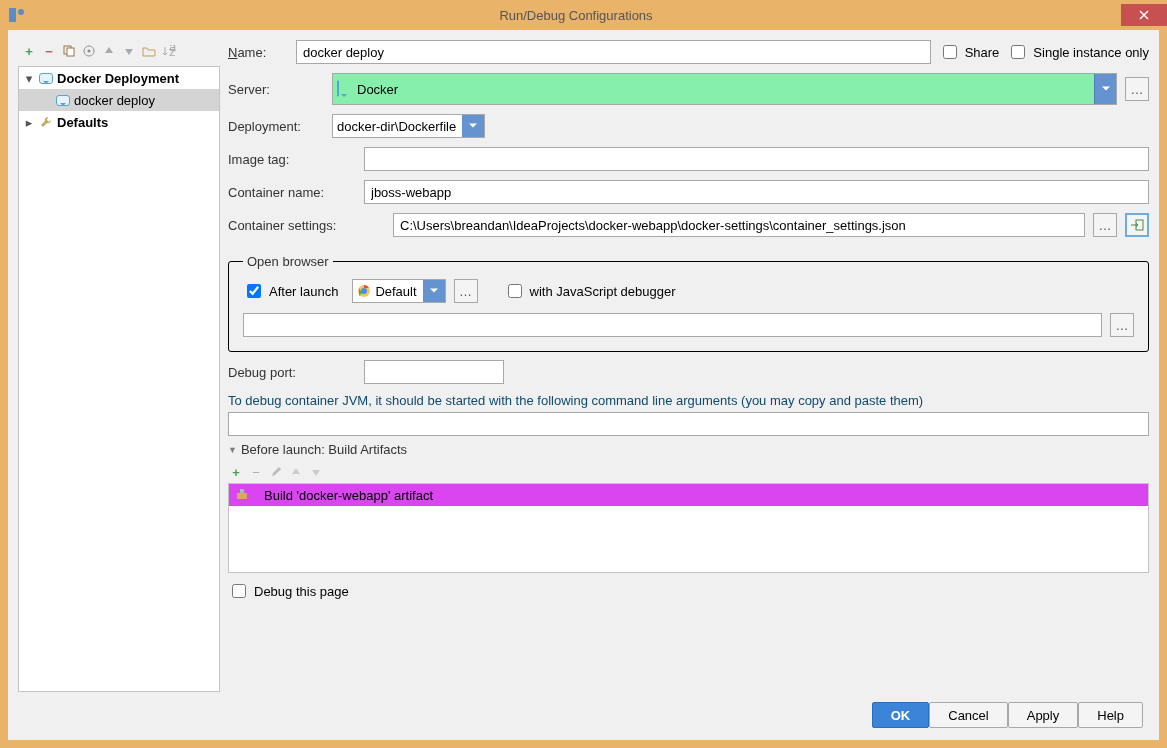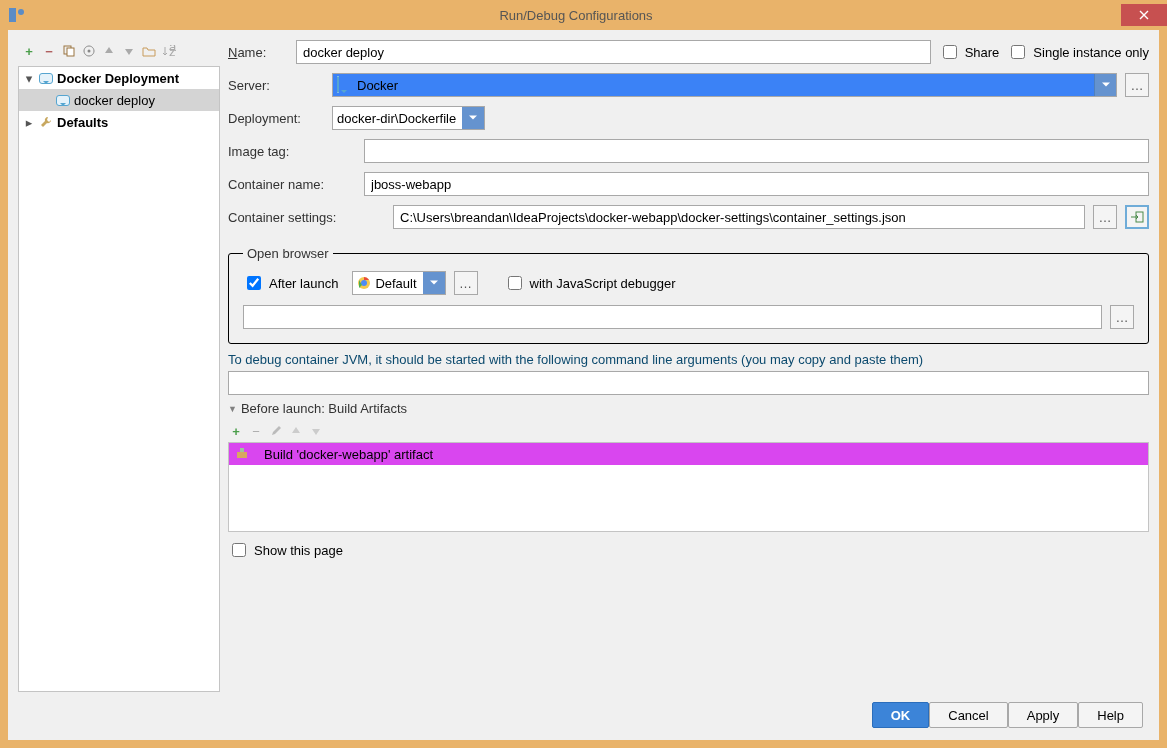"Docker" .combo { background: #3b82f6 -> #86efac; height: 24px -> 32px }
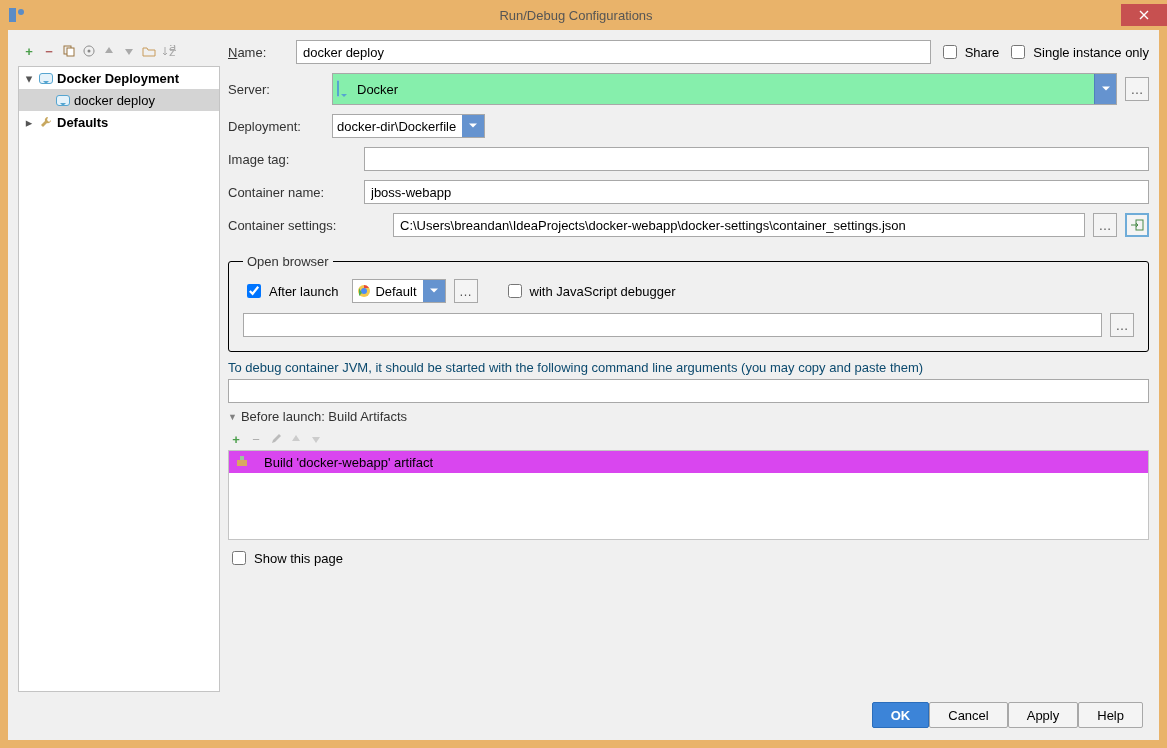"Debug port:" div.row { html: none -> <div> <span>Debug port:</span> <input> </div> }
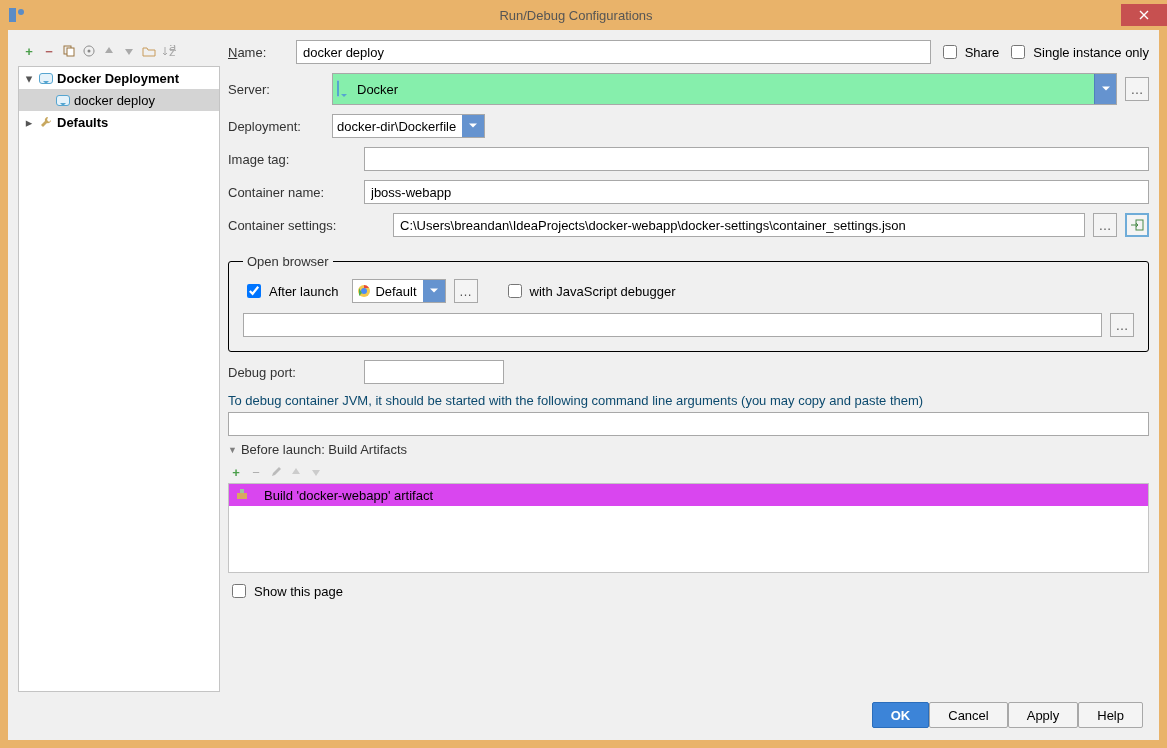"Show this page" span { text: Show -> Debug }
